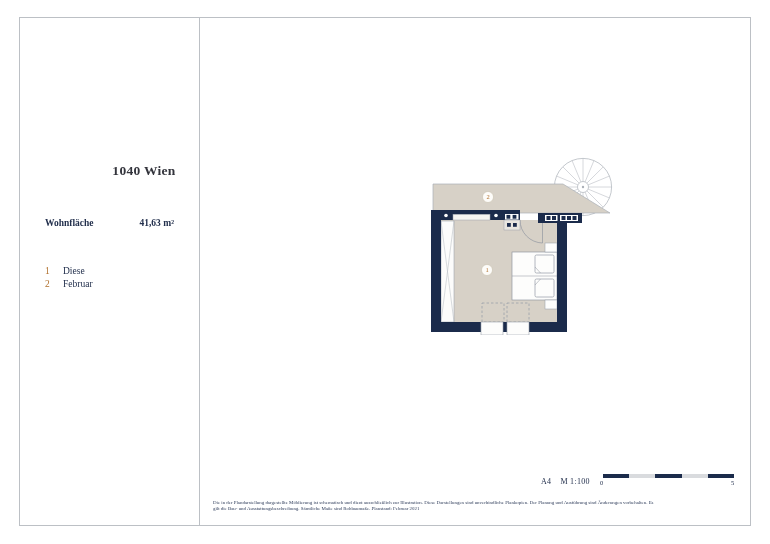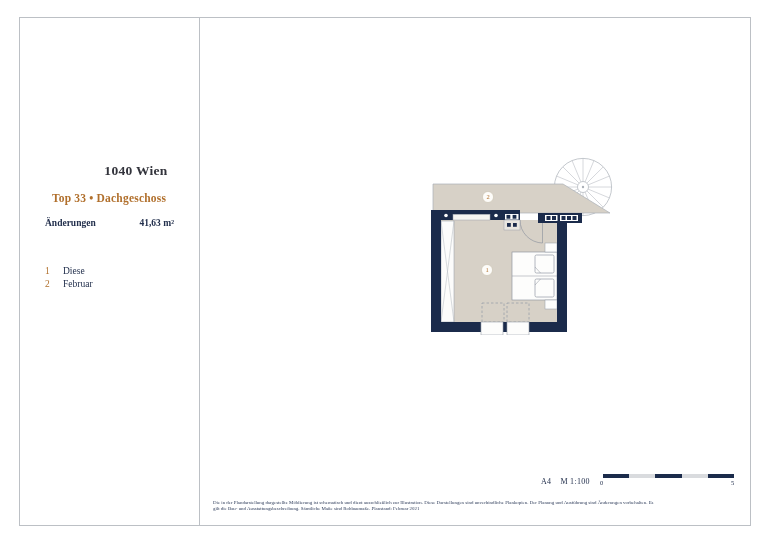"1040 Wien" .city-title { left: 0 -> 8px }
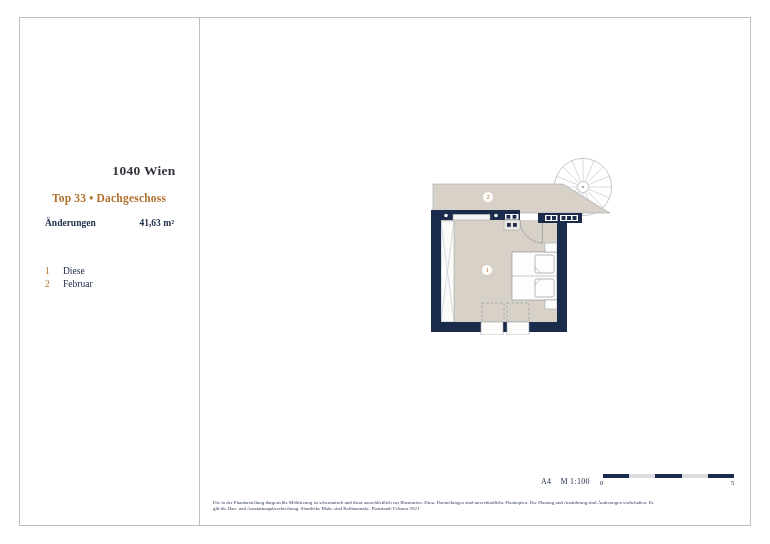"Top 33 • Dachgeschoss" div.unit-title { html: <div>Top 33 • Dachgeschoss</div> -> none }
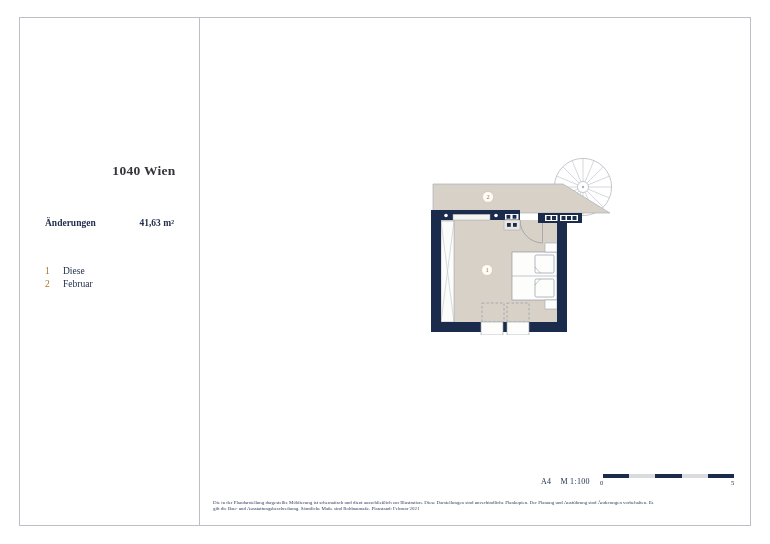"Änderungen" span { text: Änderungen -> Wohnfläche }
